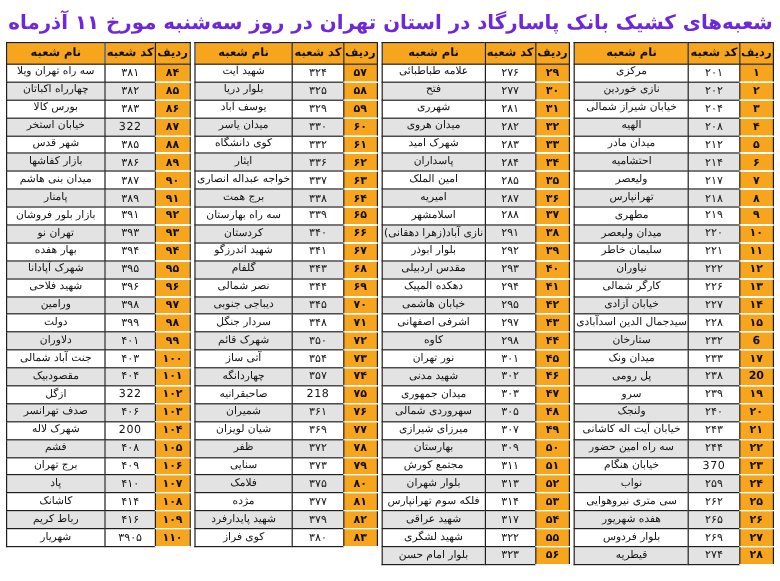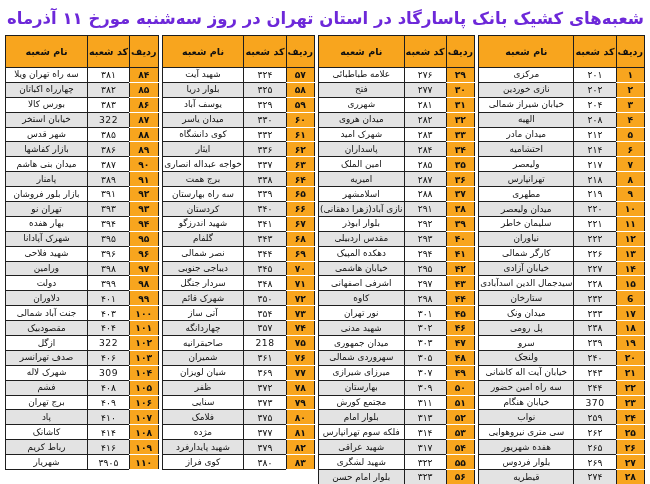"نام شعبه" th { height: 32px -> 18px }
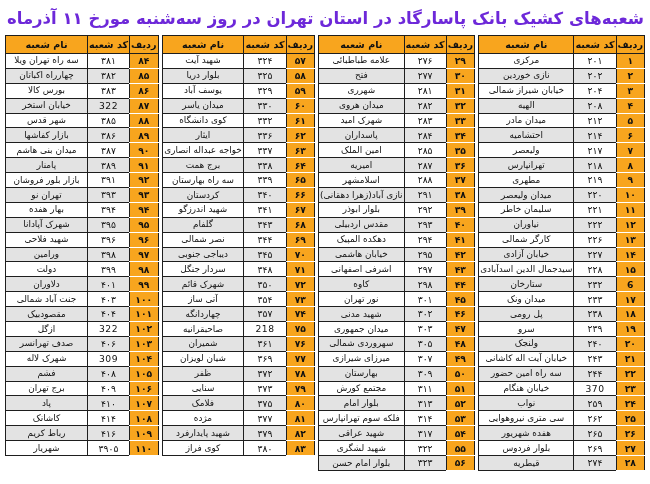"۱۸" td.col-row { text: ۱۸ -> 20 }
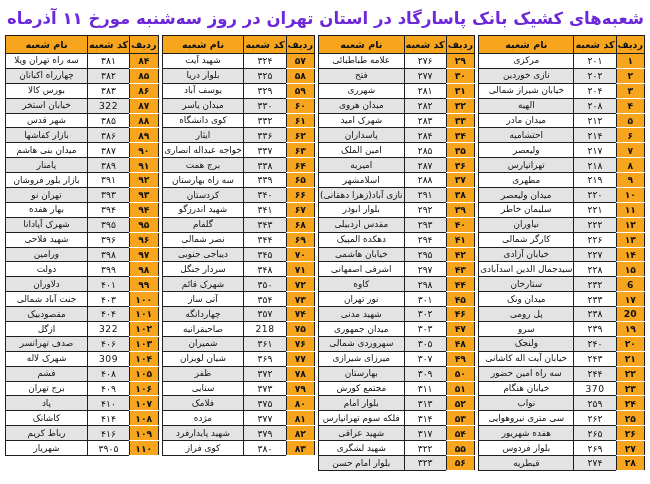"309" td.col-code { text: 309 -> 200 }
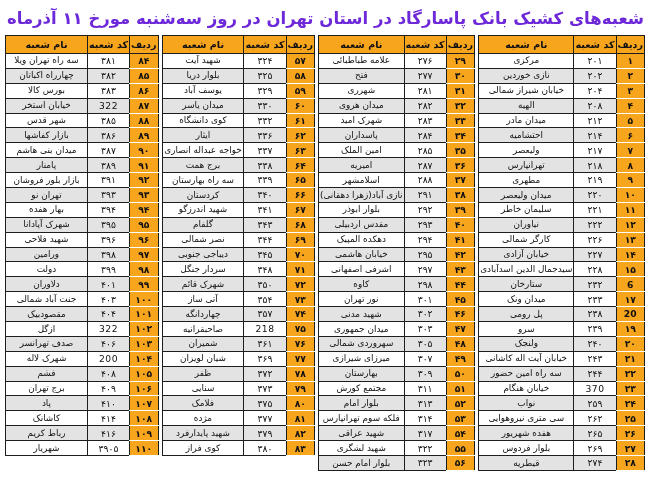"بلوار امام" td.col-name { text: امام -> شهران }
